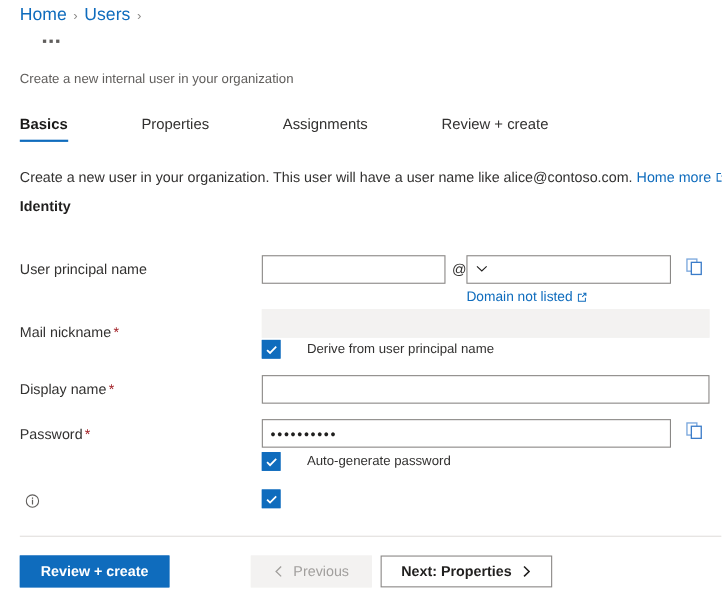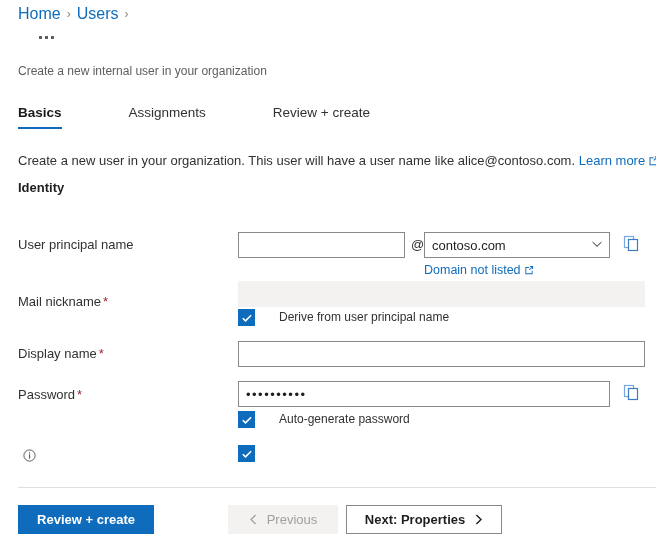"Properties" div.tab { html: none -> <div>Properties</div> }
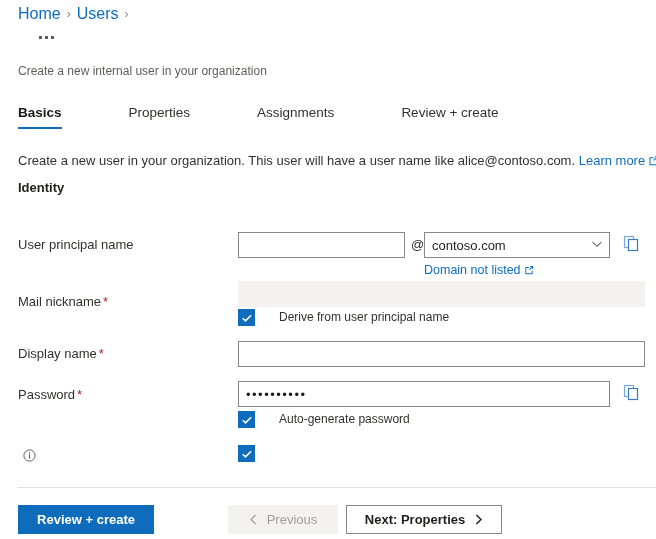"Learn more" a { text: Learn -> Home }
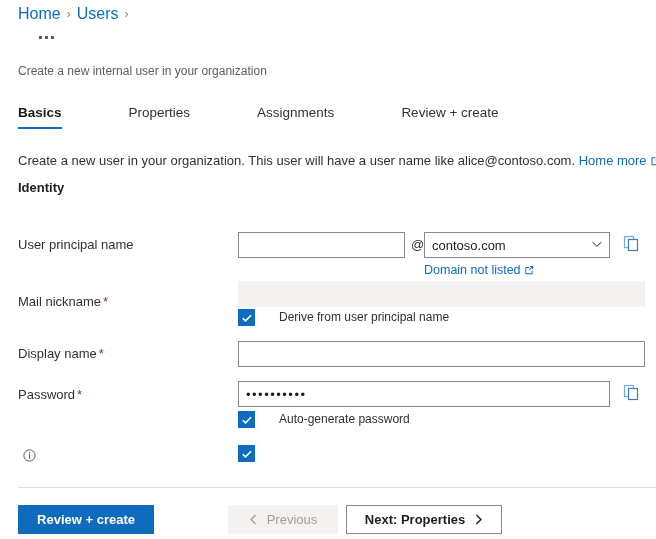"contoso.com" span.val { html: <span>contoso.com</span> -> none }
